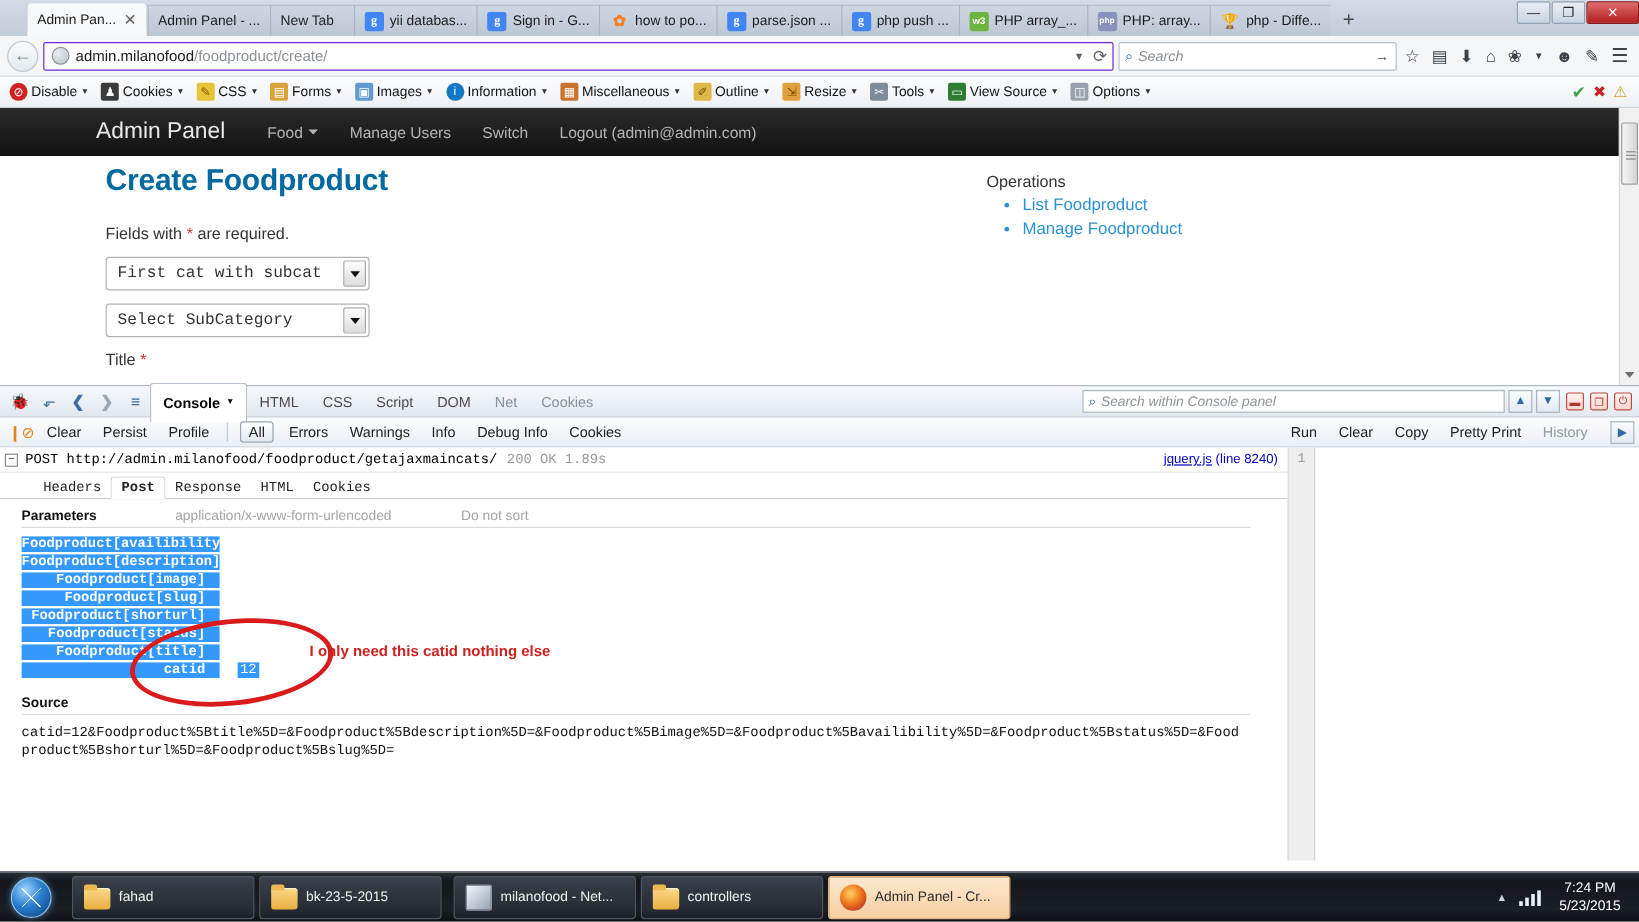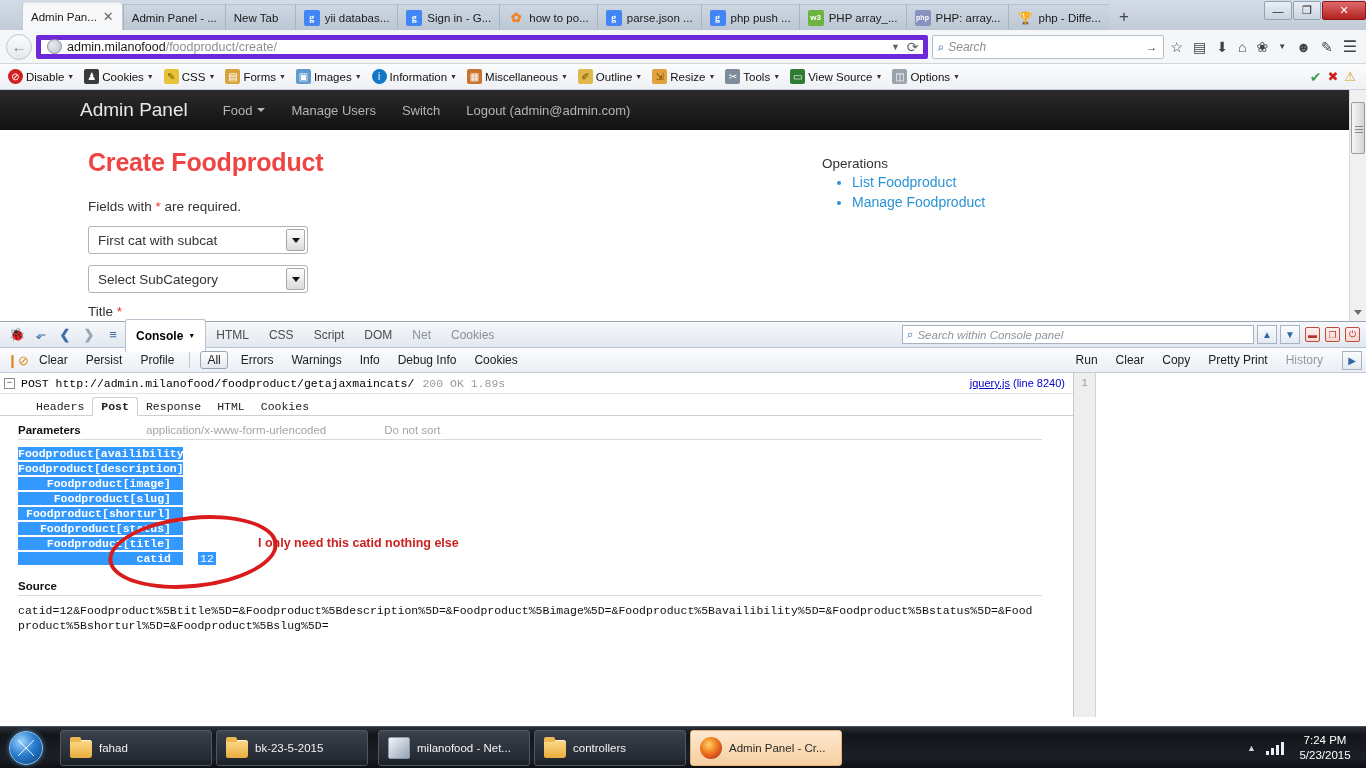"admin.milanofood" .urlbar { border: 5px solid #6d28d9 -> 1px solid #6d28d9 }
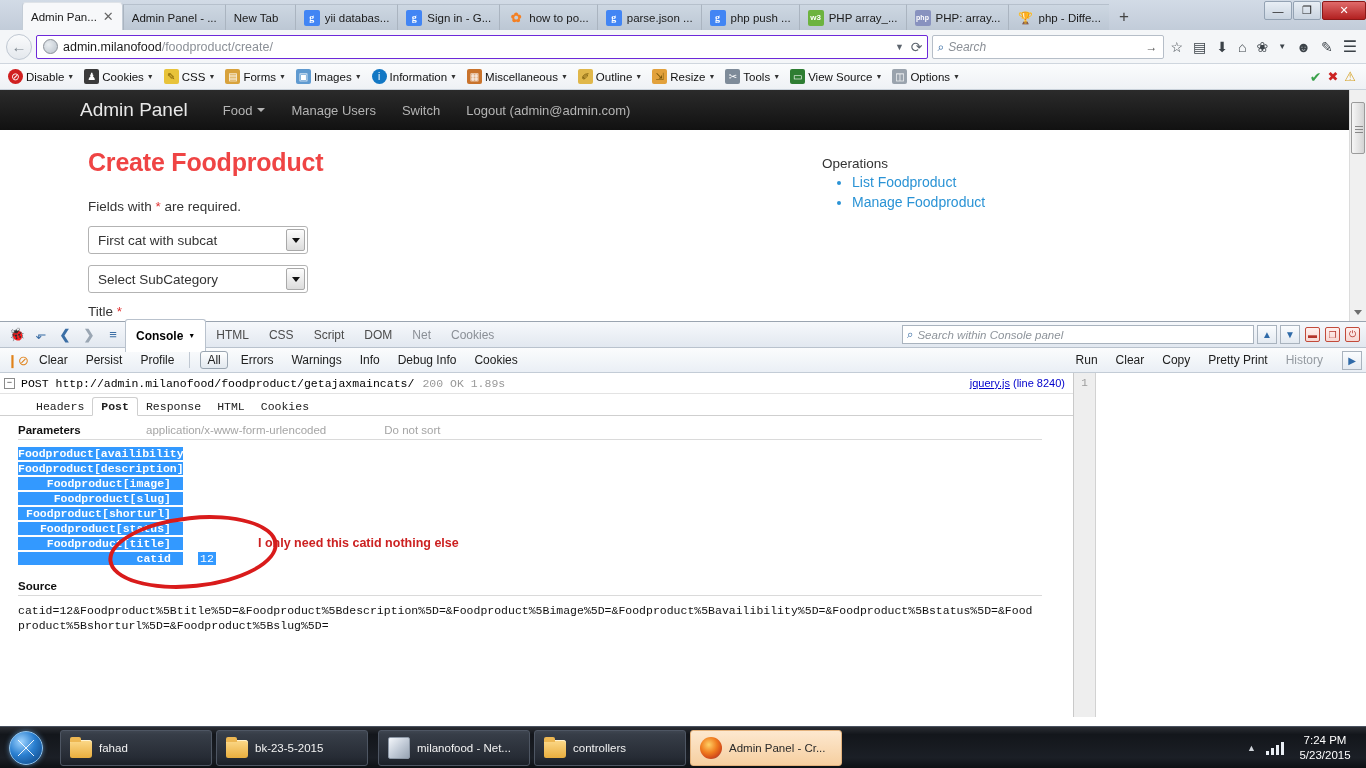"Create Foodproduct" .page-title { color: #ef4444 -> #0369a1; margin: 18px 0 0 88px -> 6px 0 0 88px }
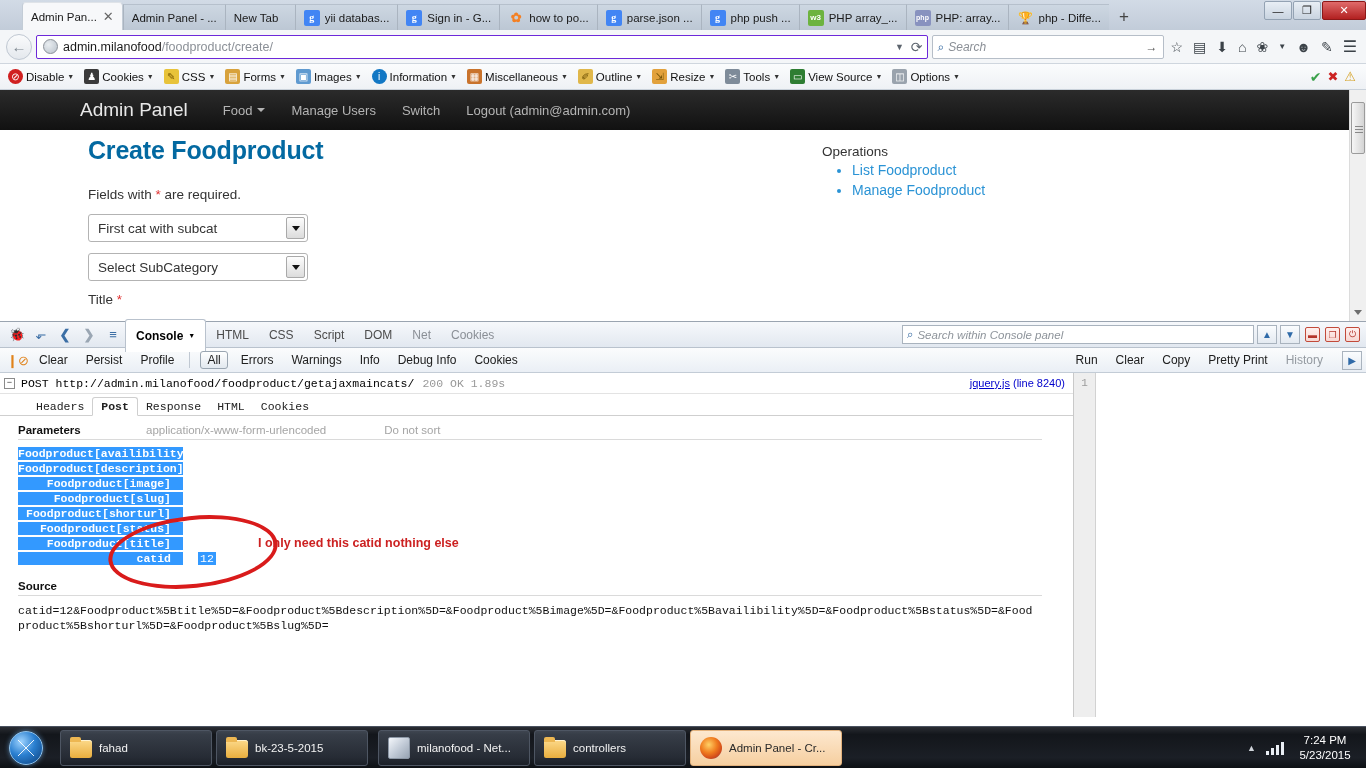"First cat with subcat" .sel-wrap { font-family: none -> Liberation Mono, monospace }
